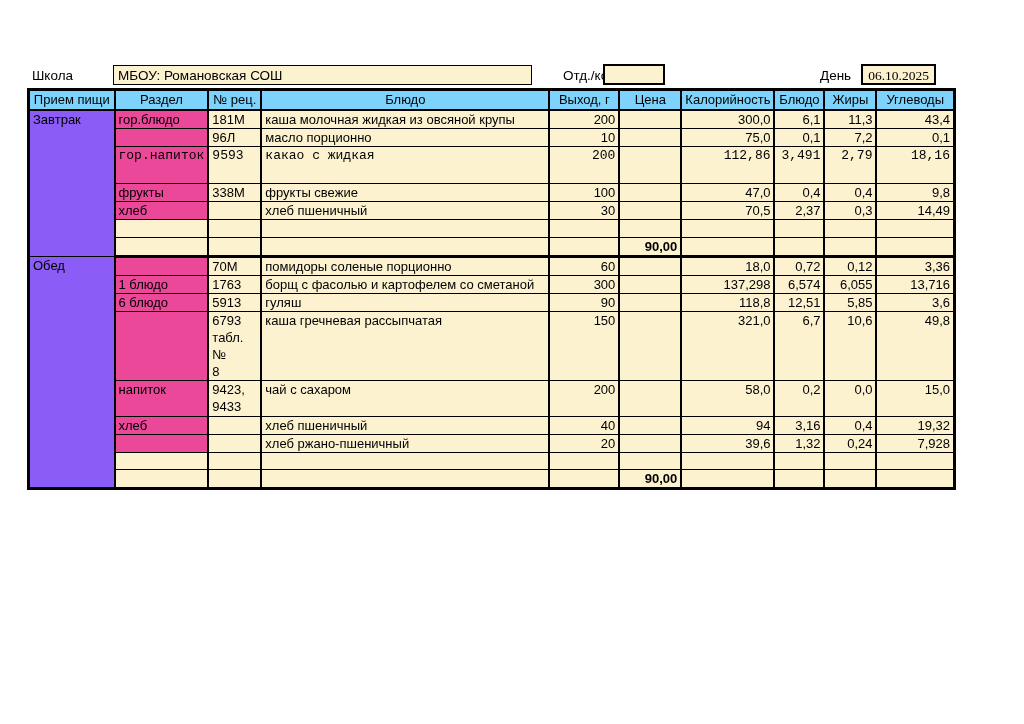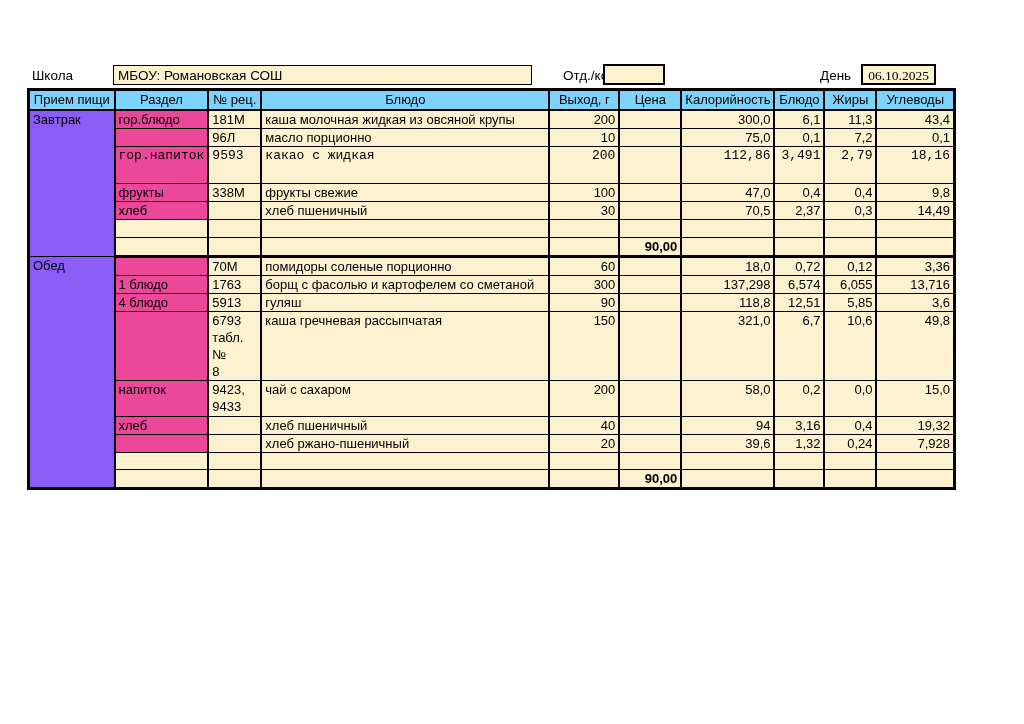"4 блюдо" td.white { text: 4 -> 6 }
